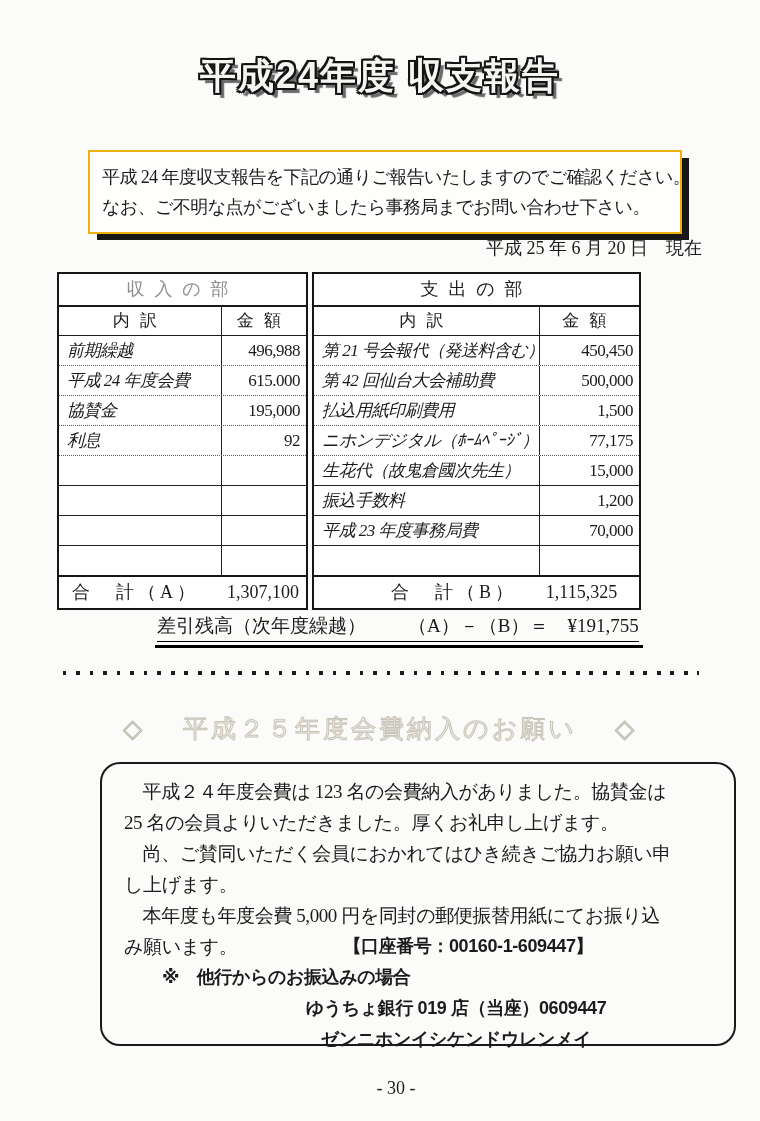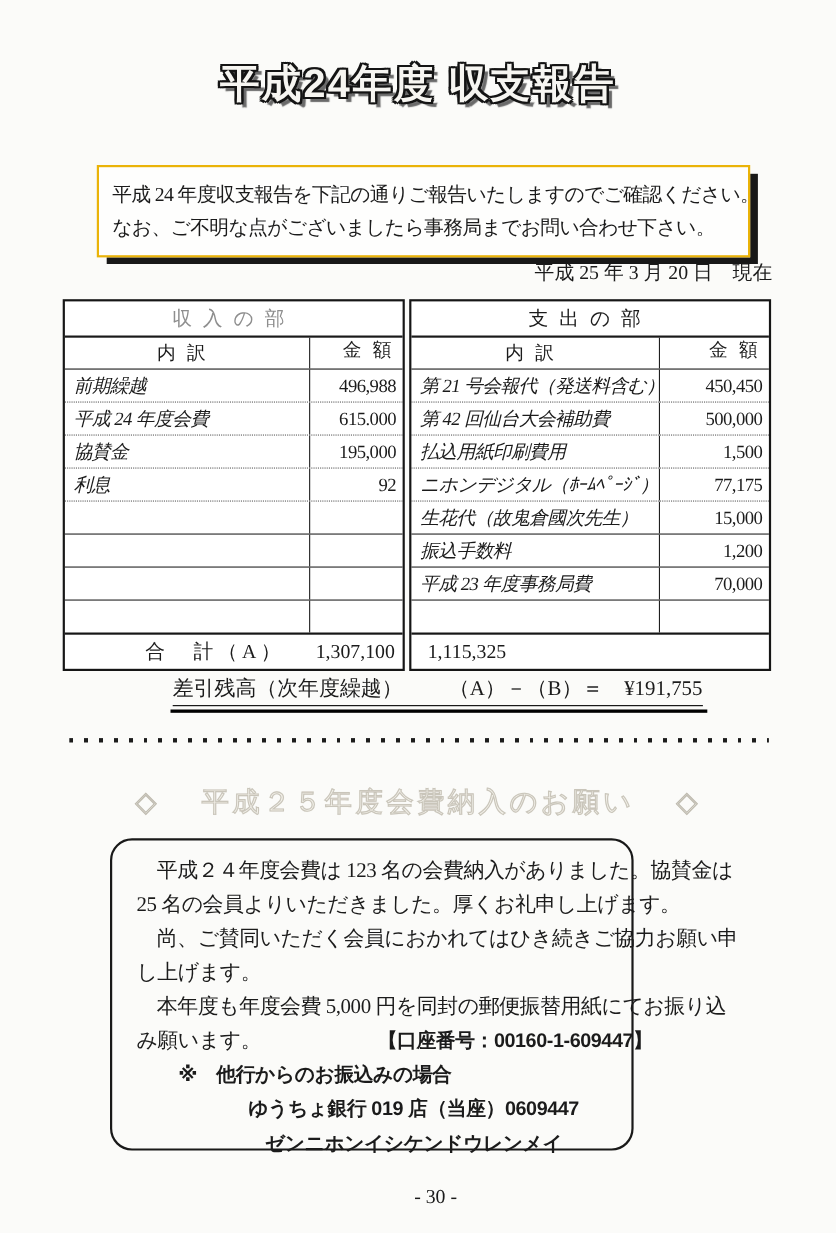"平成 25 年 3 月" div.abs { text: 3 -> 6 }
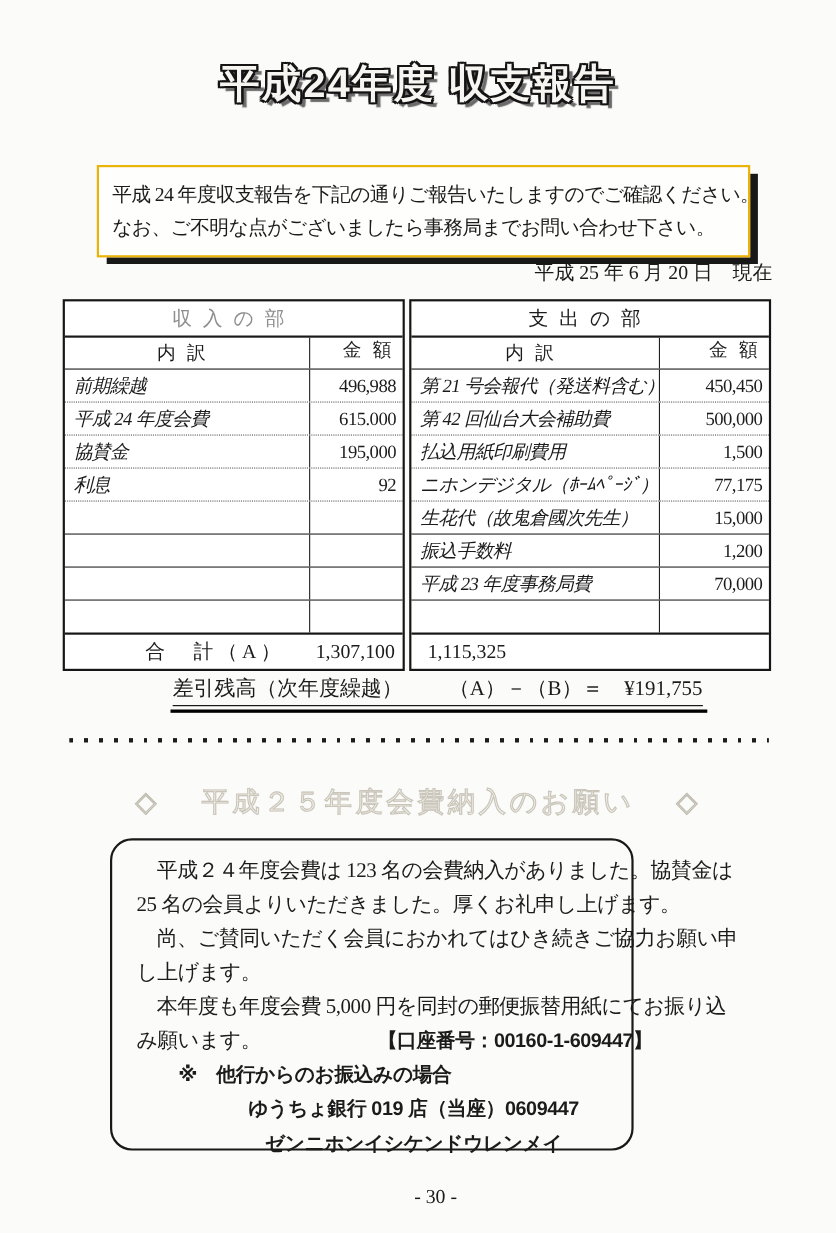"収入の部" .tables { width: 644px -> 584px }
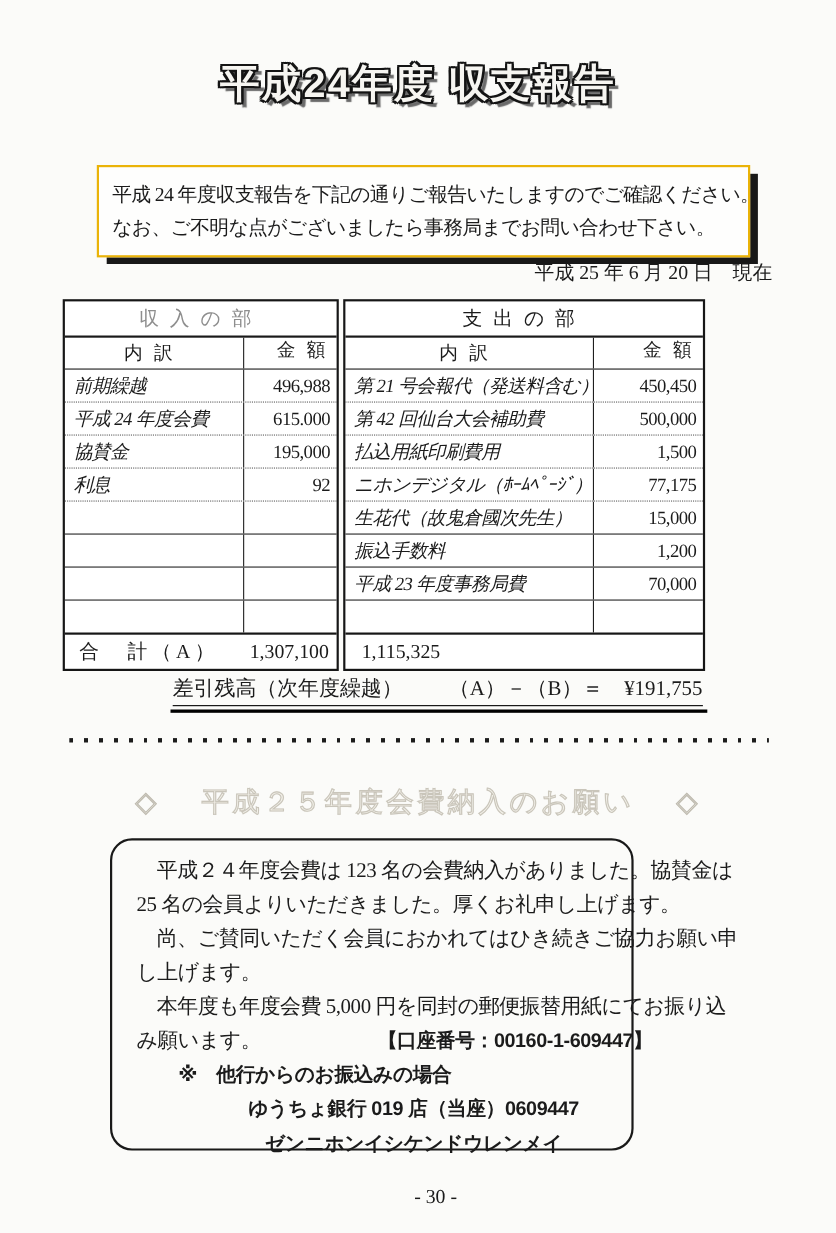"金額" .col-head .amt { font-family: Liberation Mono, monospace -> none; text-align: right -> center }
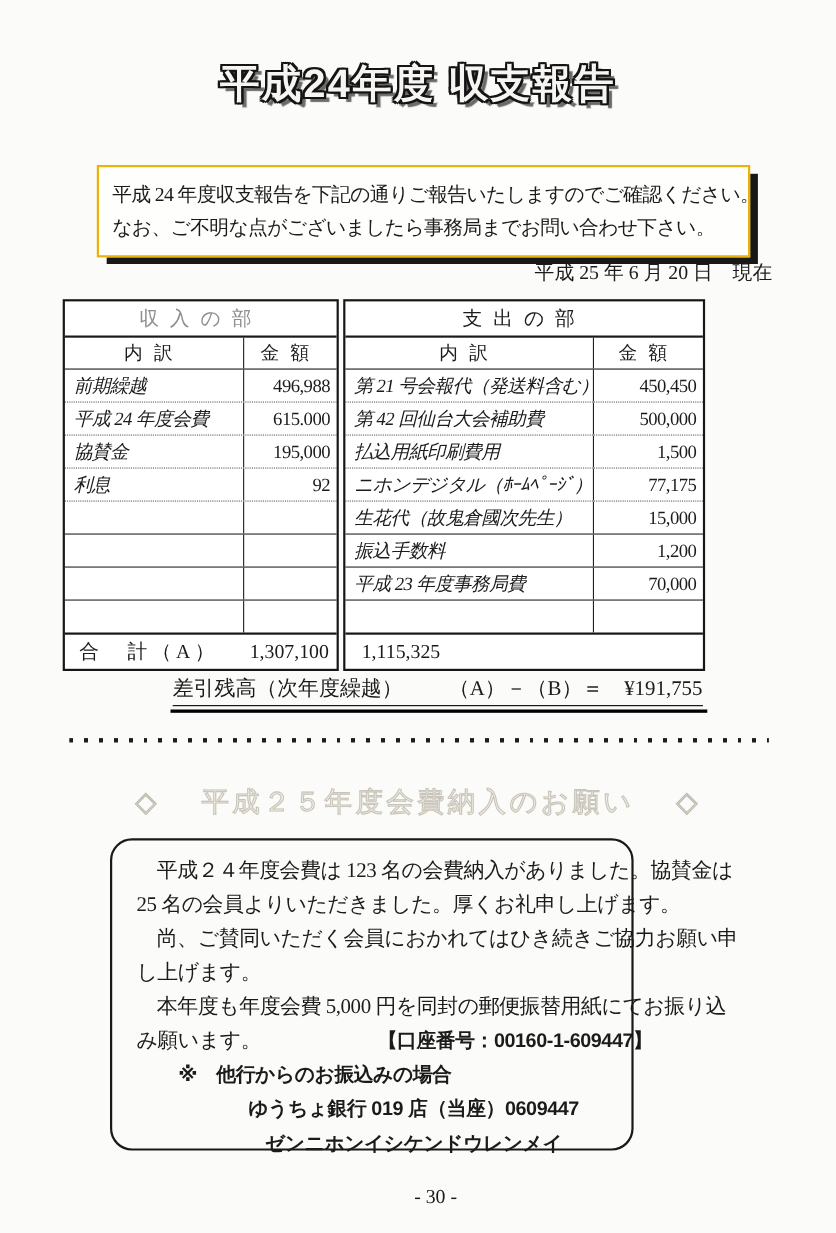"合 計（B）" div.tlabel { html: none -> <div>合 計（B）</div> }
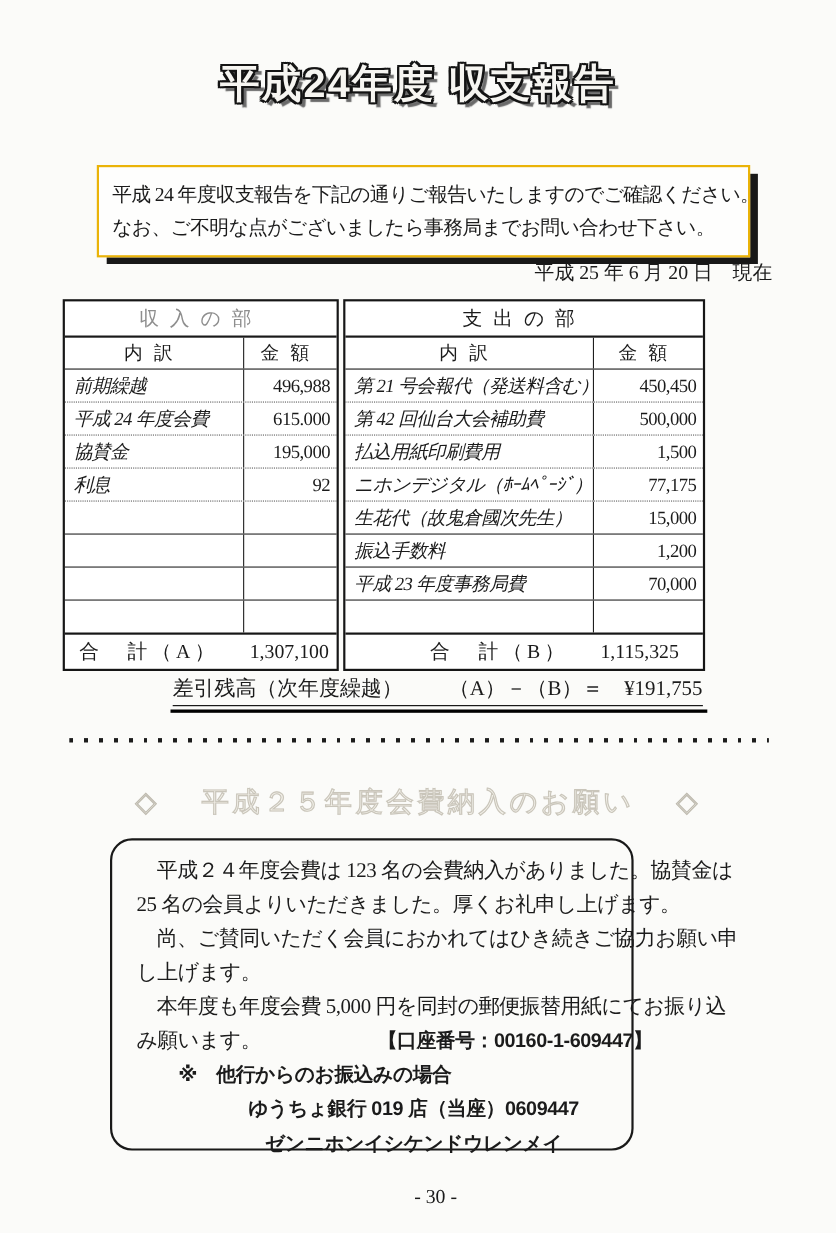"平成２４年度会費は 123 名の会費納入がありました。協賛金は" .req-box { width: 476px -> 636px }
